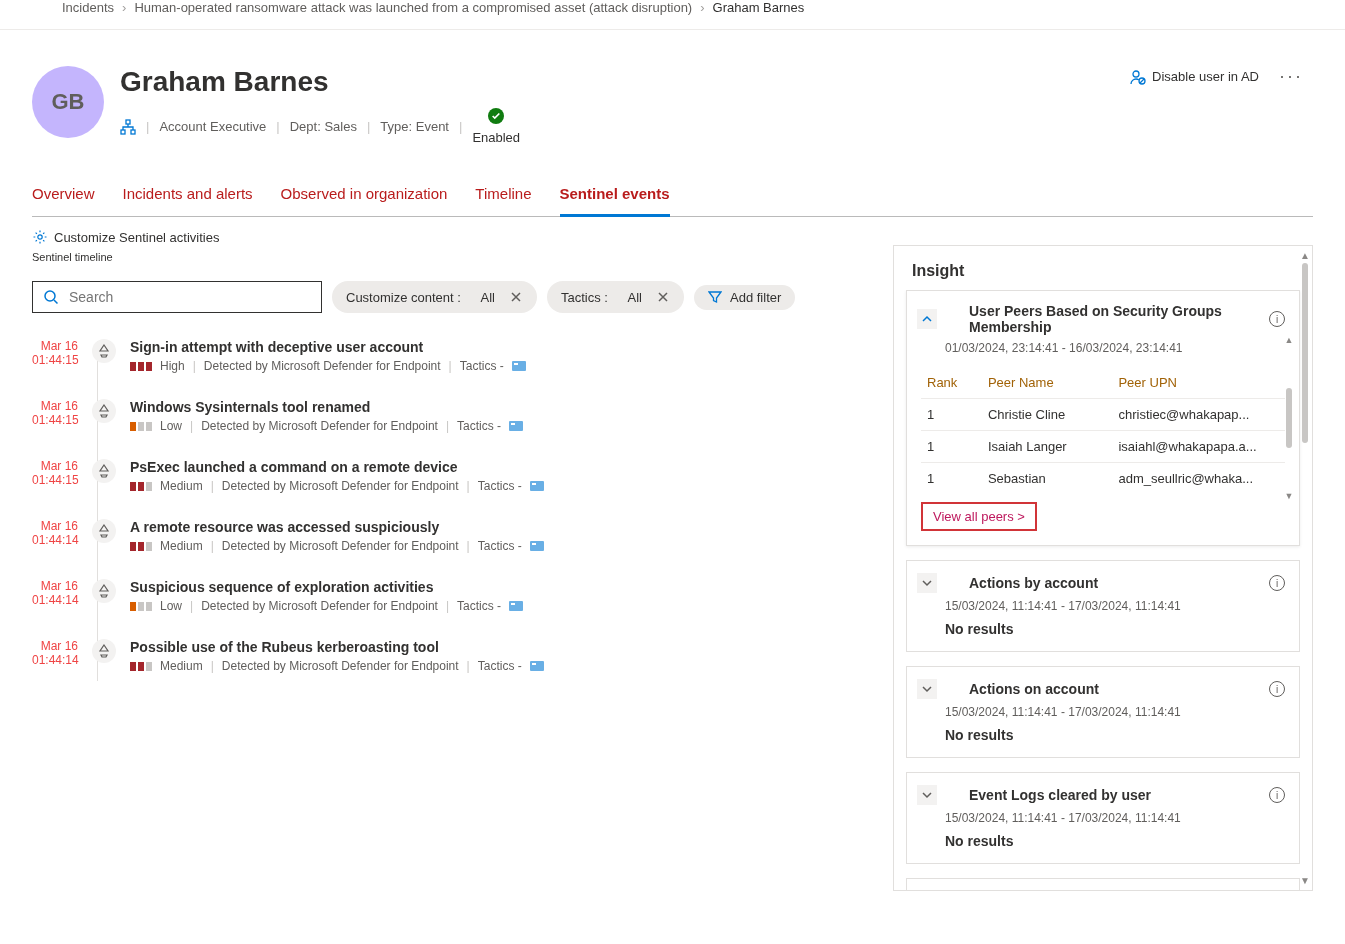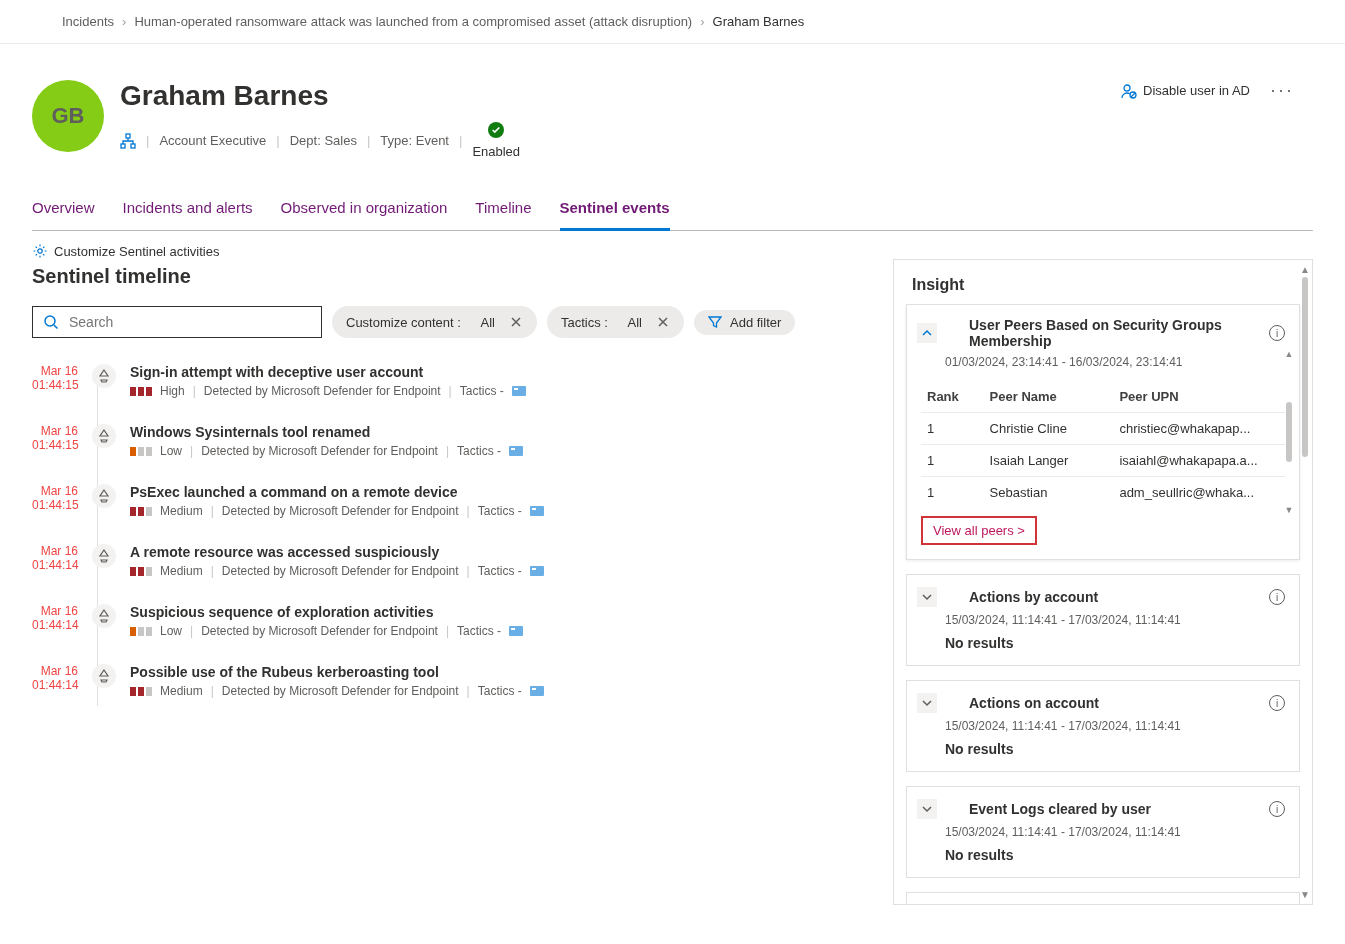"Incidents" .breadcrumb { padding: 14px 0 14px 62px -> 0 0 14px 62px }
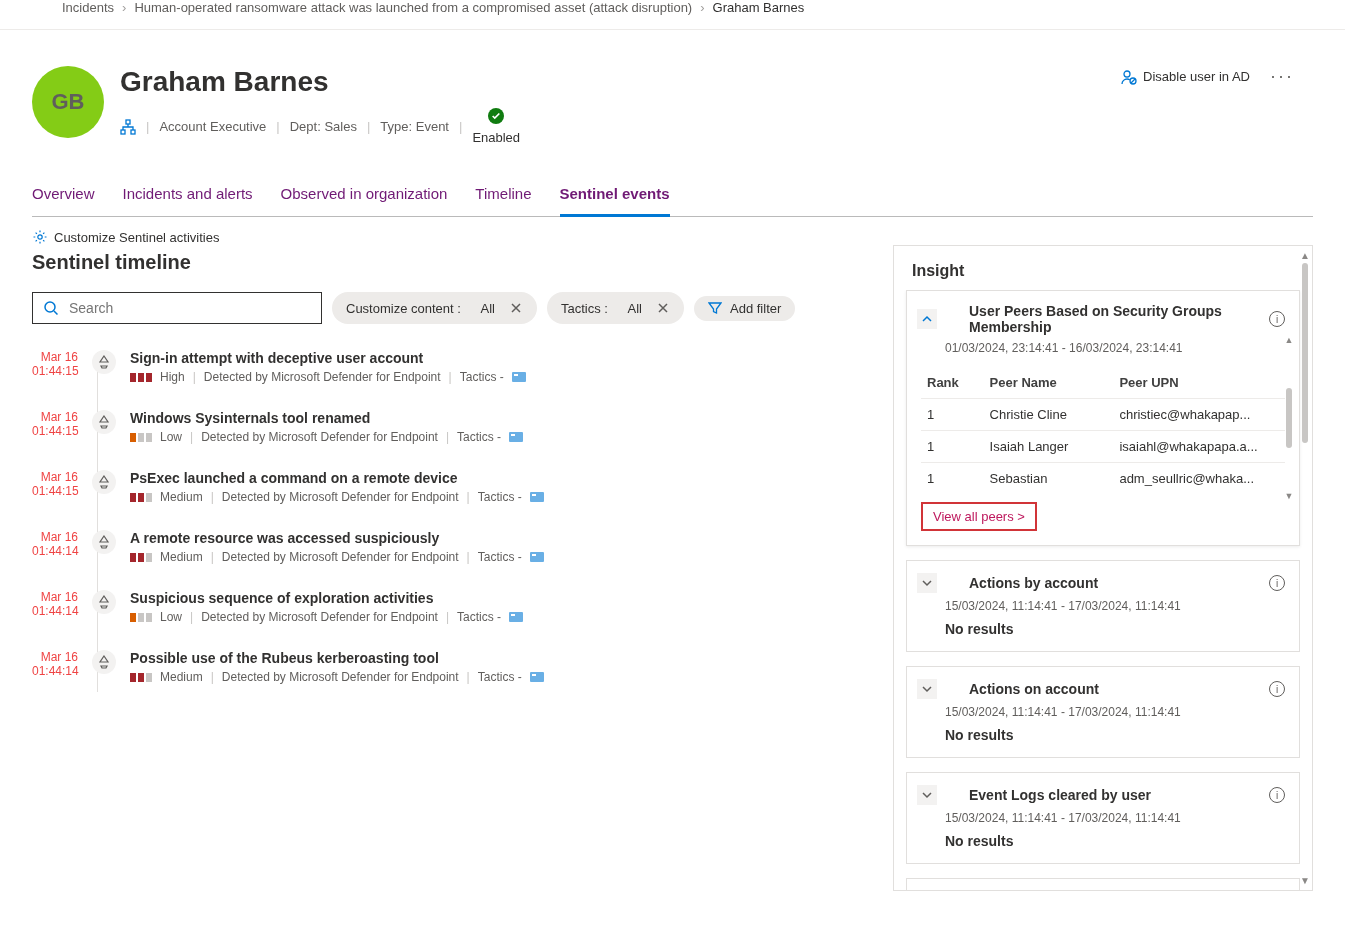"Disable user in AD" .header-actions { right: 15px -> 6px }
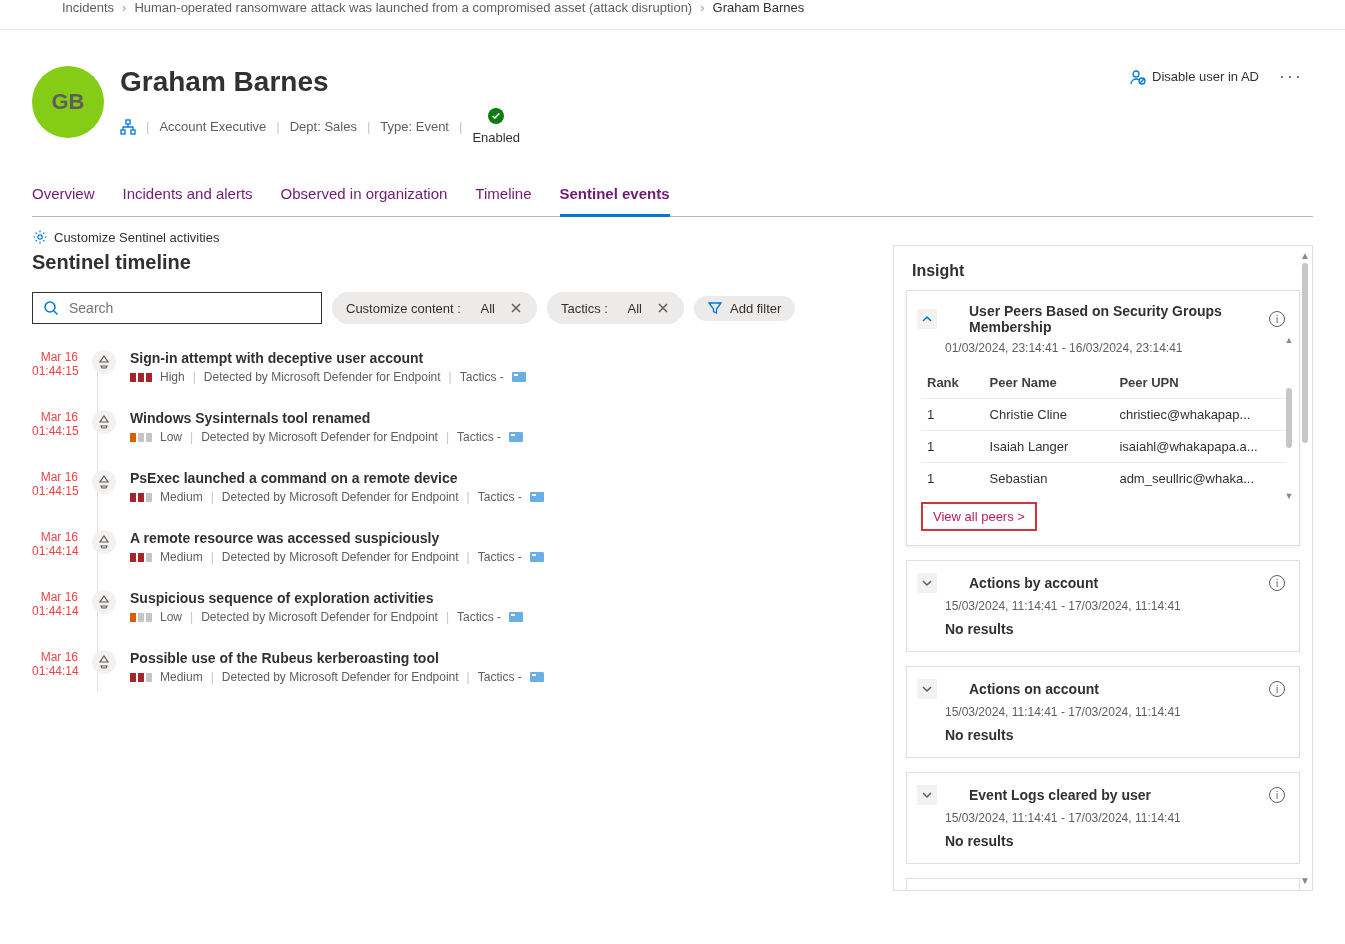"GB" .avatar { background: #84cc16 -> #c4b5fd }
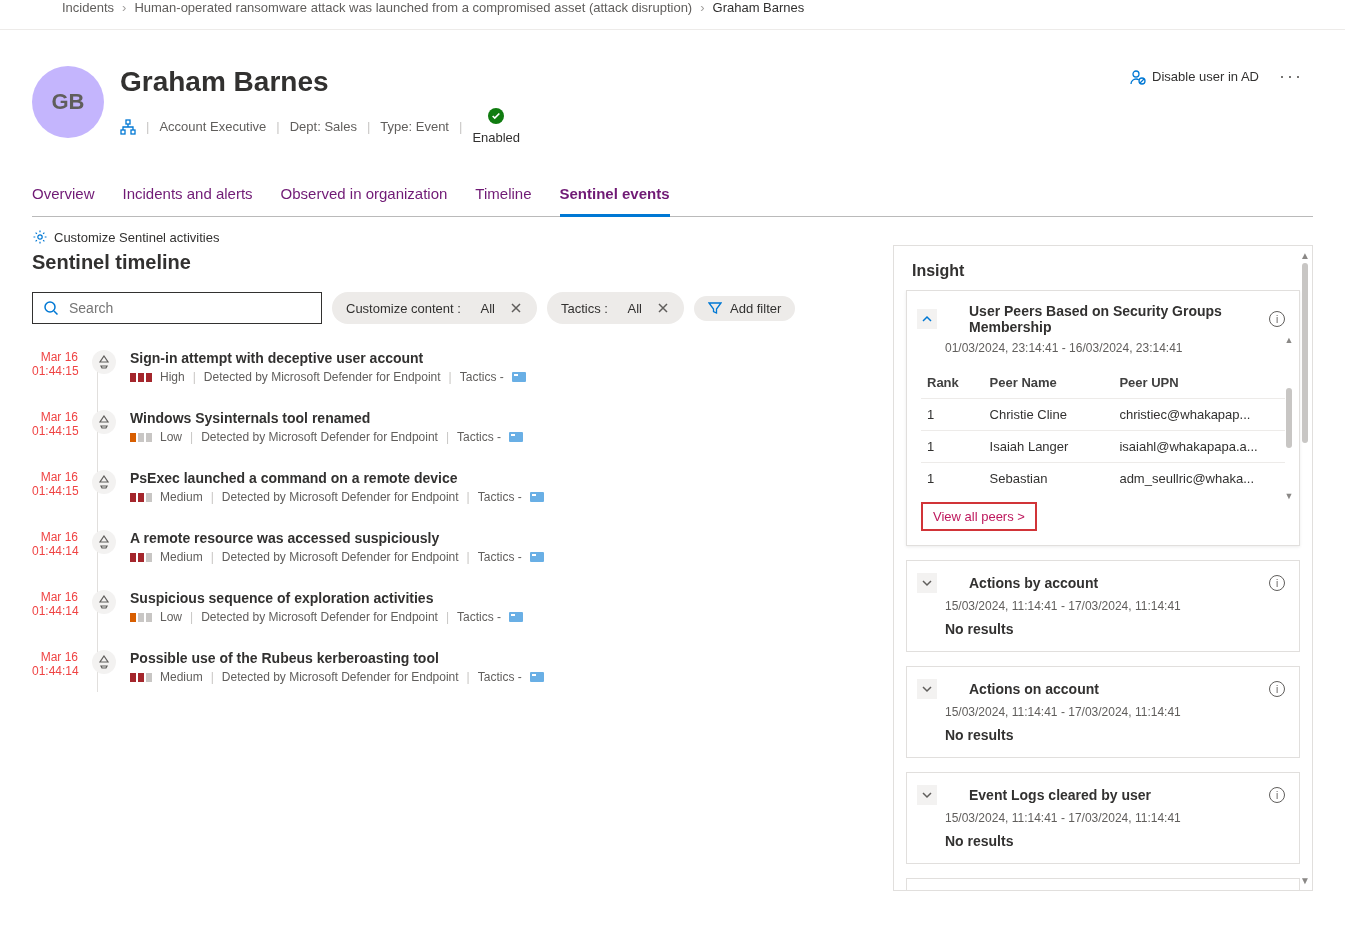"Overview" .tab { color: #701a75 -> #b91c1c }
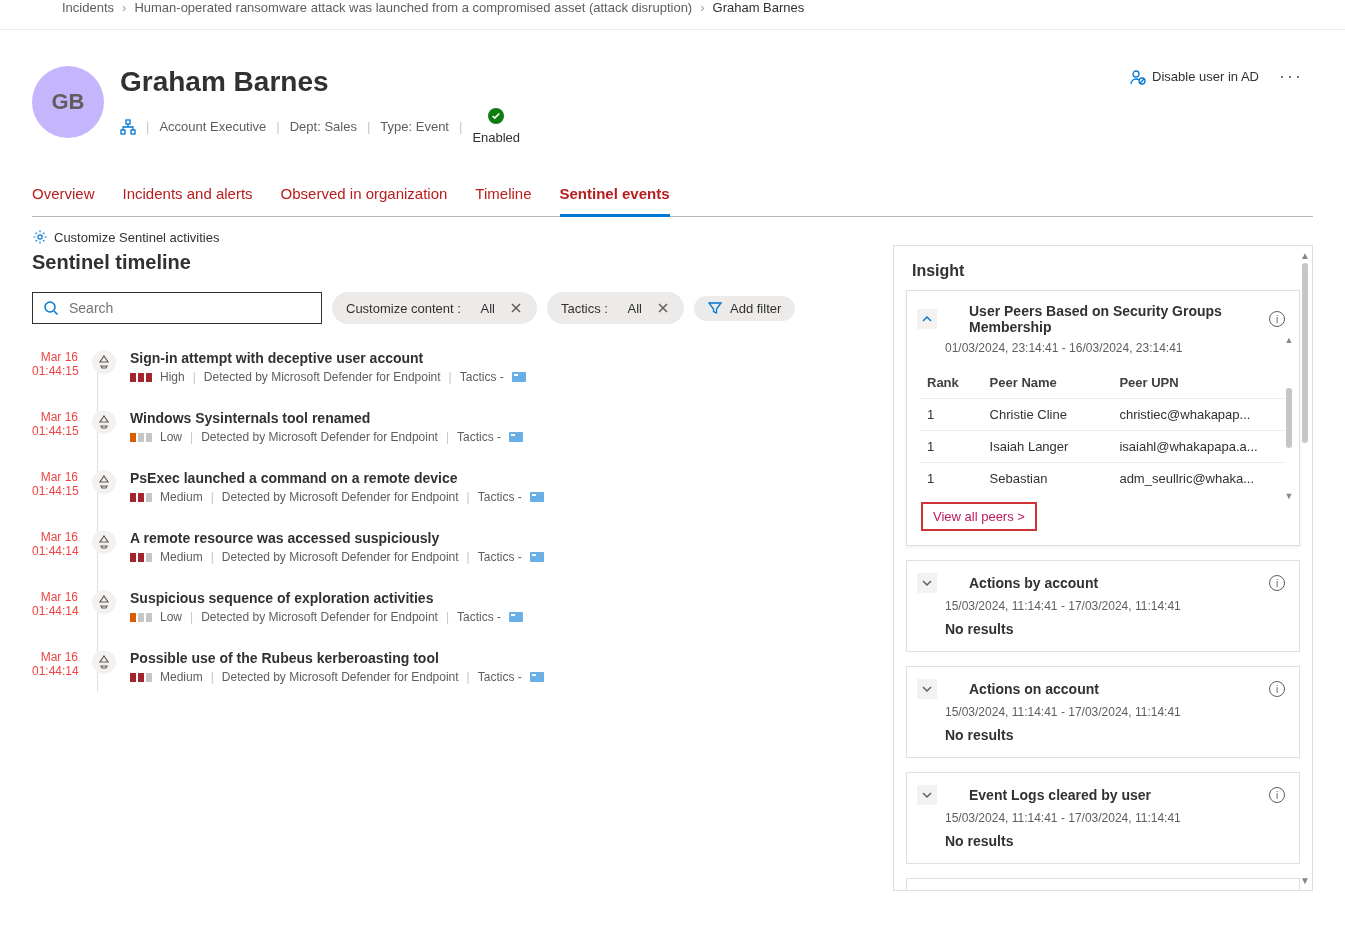"Sentinel timeline" .timeline-title { font-size: 20px -> 11px; font-weight: 700 -> 400 }
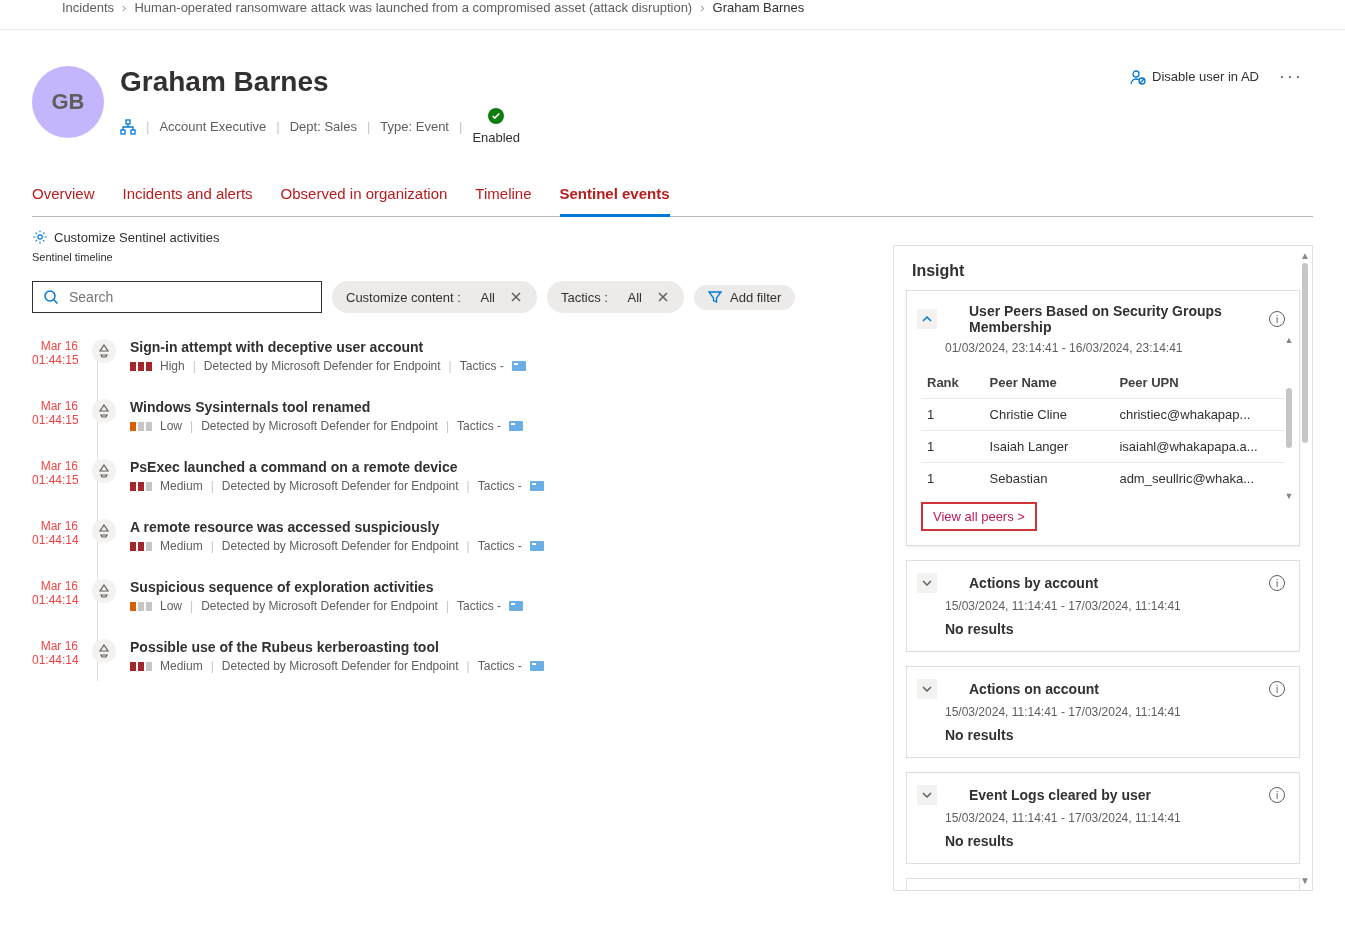"Rank" .peers-table th { color: #404040 -> #a16207; font-weight: 700 -> 400 }
